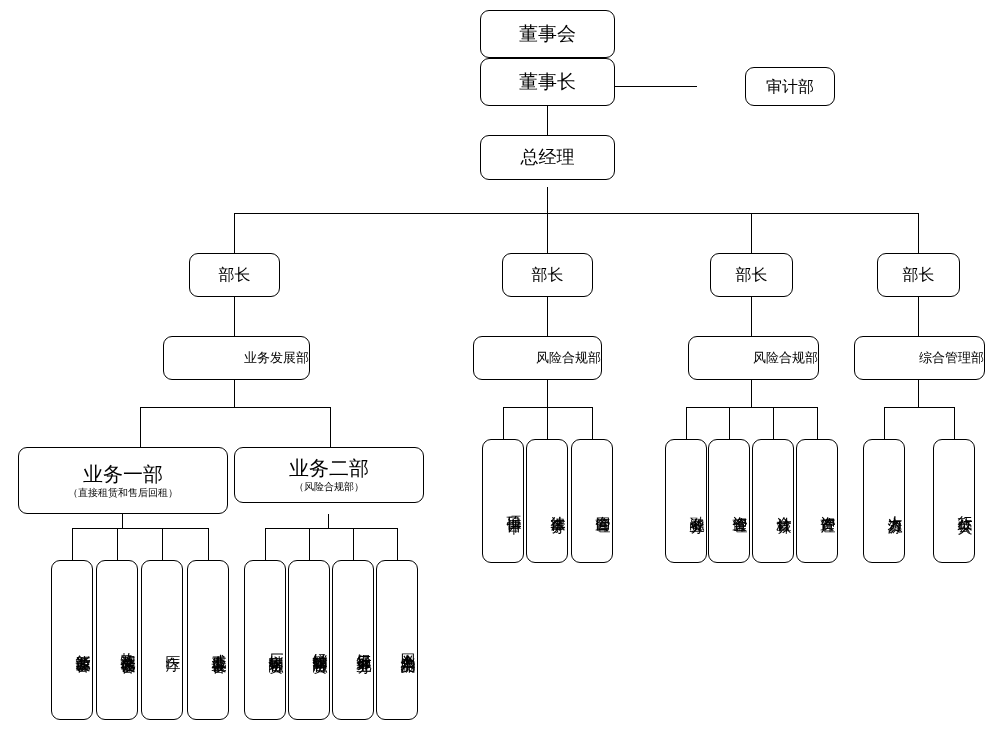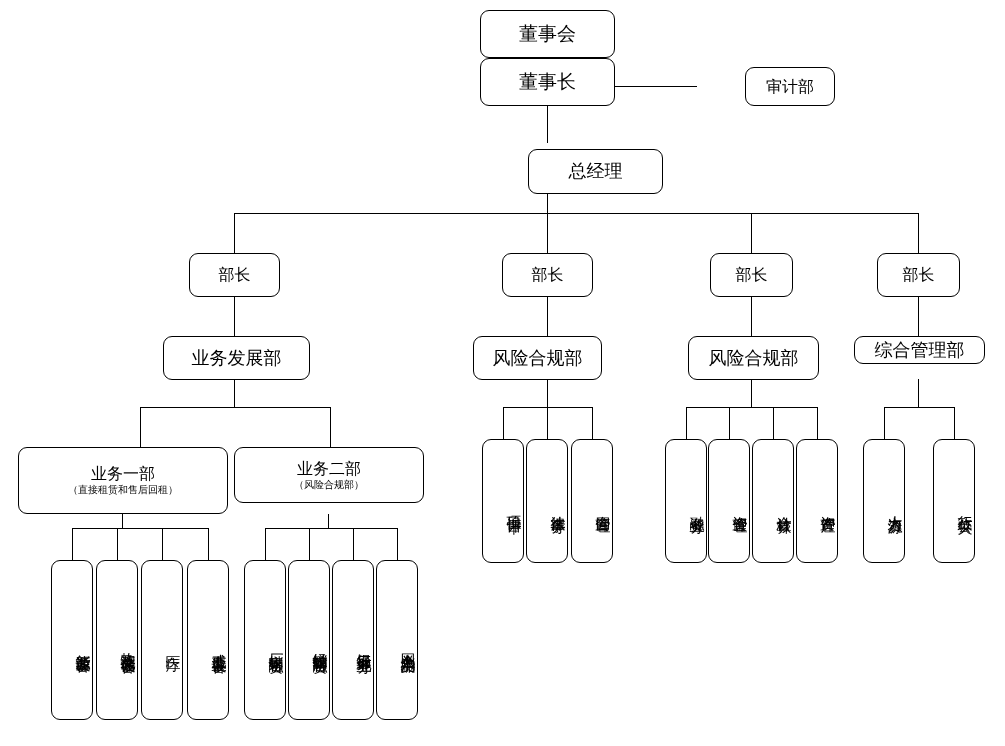"总经理" div.node { margin-left: 48px -> none; top: 149px -> 135px }
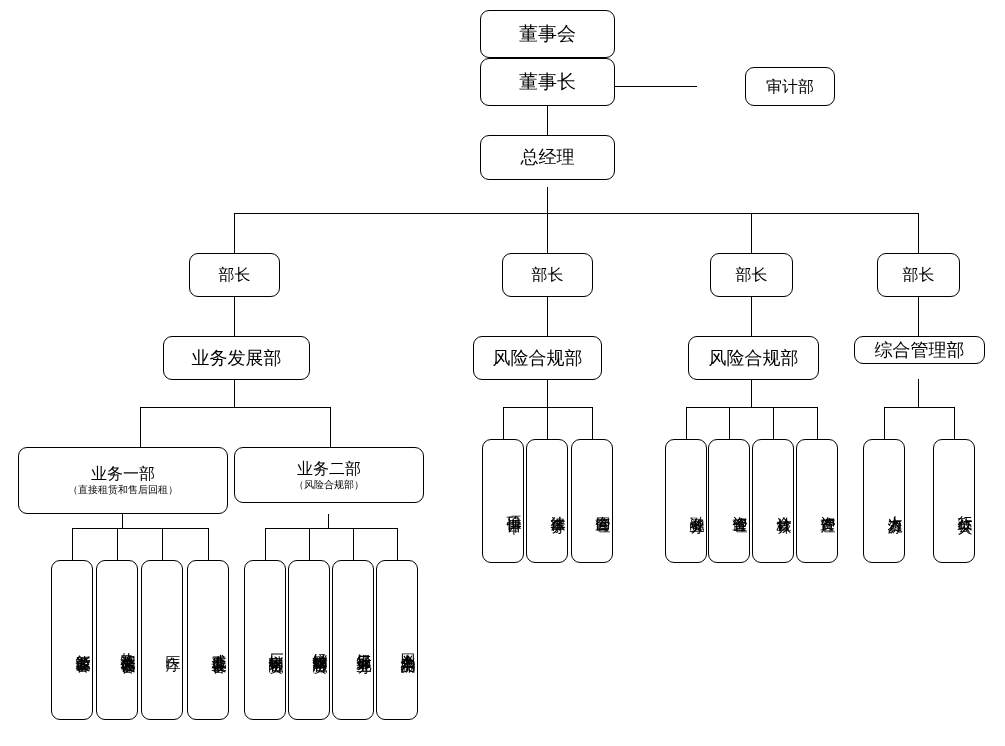"业务发展部" .lvl-dept { font-size: 18px -> 13px; justify-content: none -> flex-end }
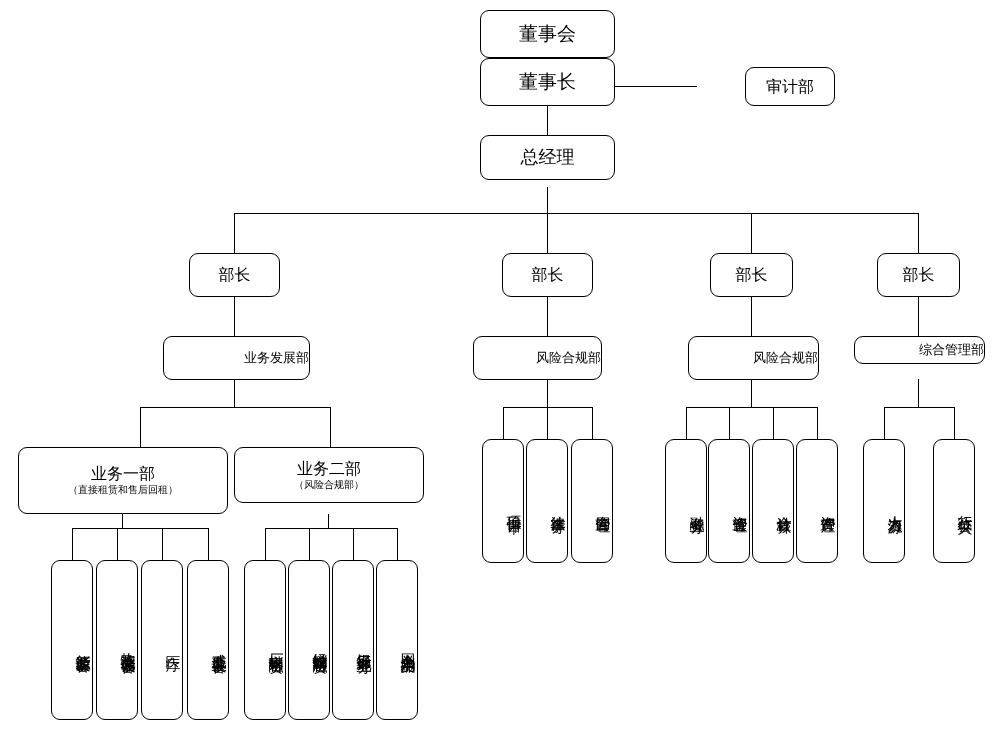"综合管理部" div.node { height: 28px -> 44px }
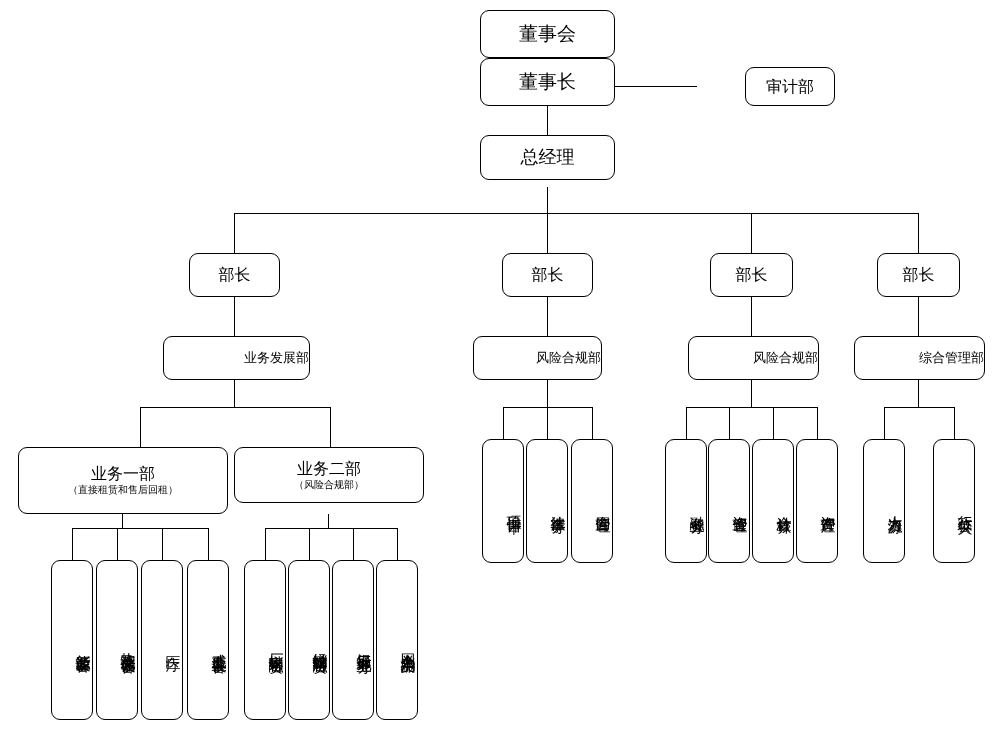"业务一部" .unit-main { font-size: 16px -> 20px }
